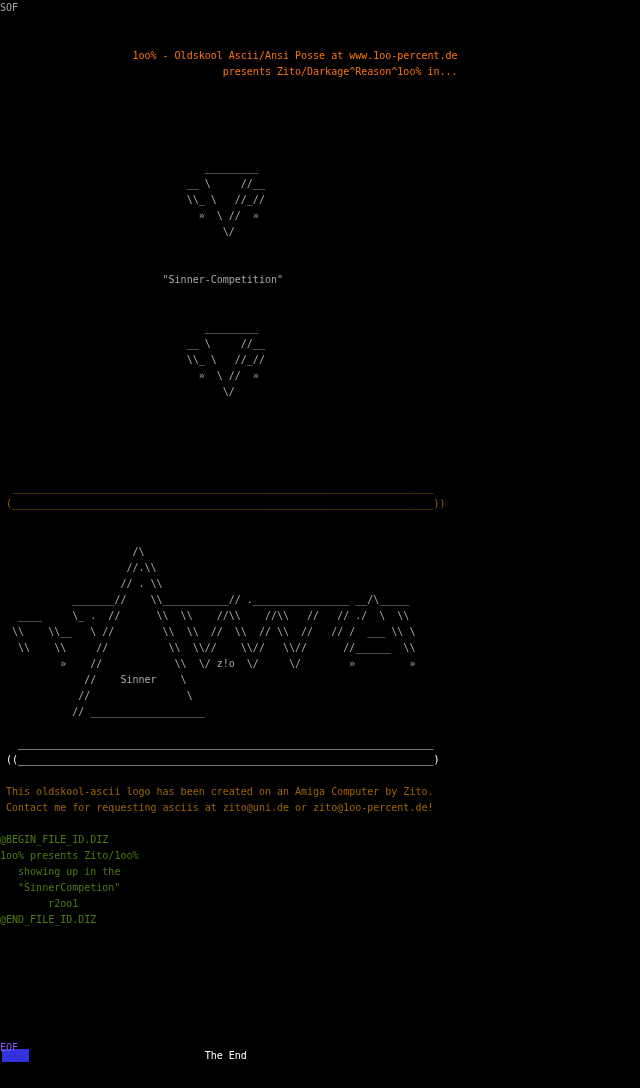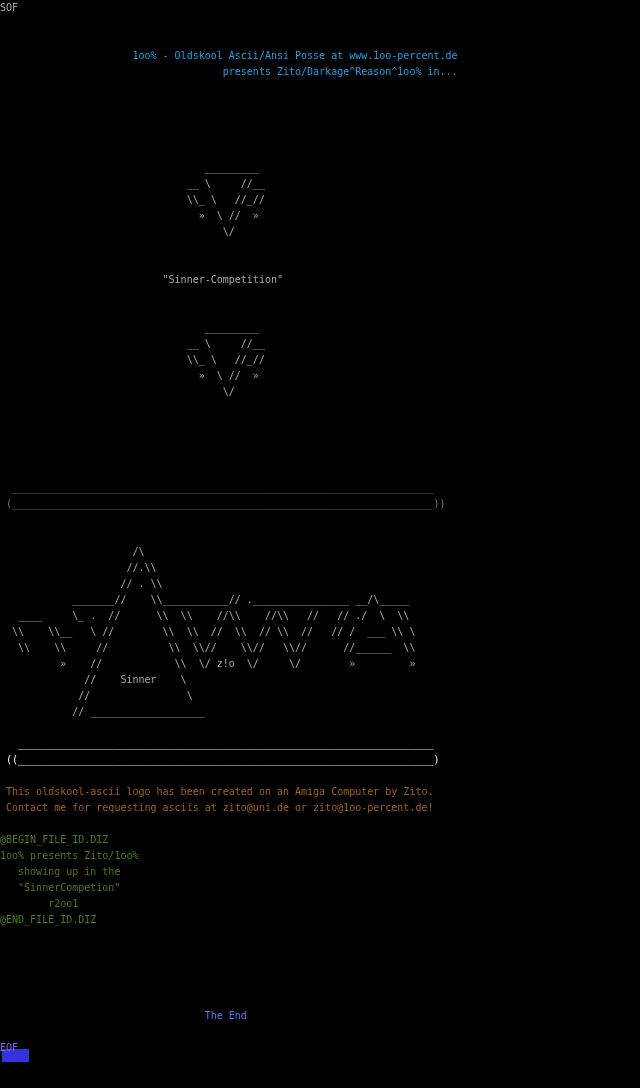"1oo% - Oldskool Ascii/Ansi Posse" pre { color: #0ea5e9 -> #f97316 }
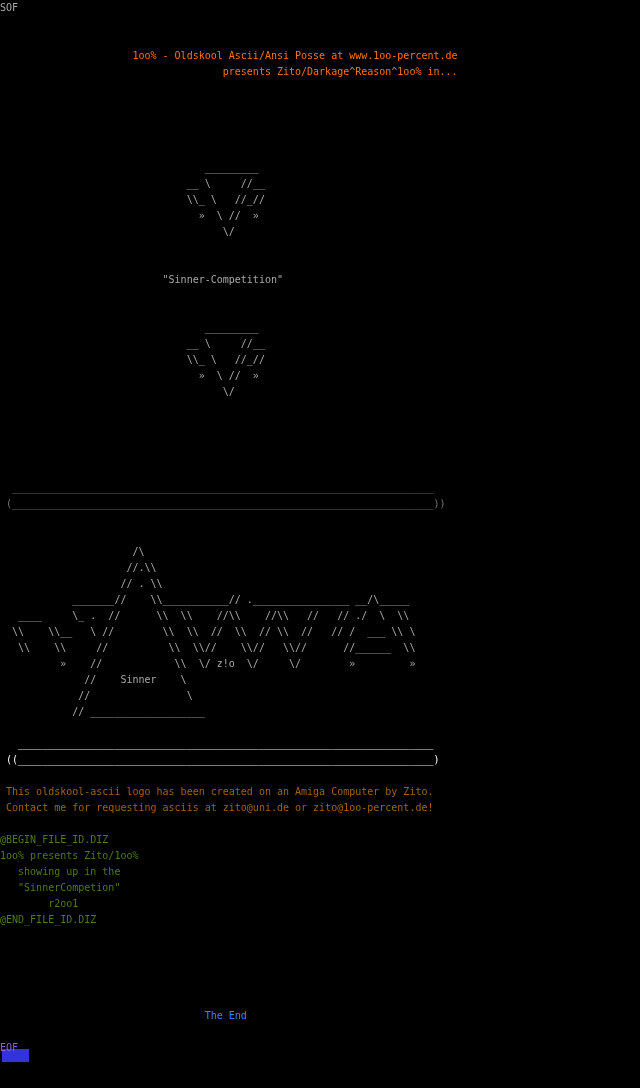"______________________________________________________________________" pre { color: #737373 -> #a16207 }
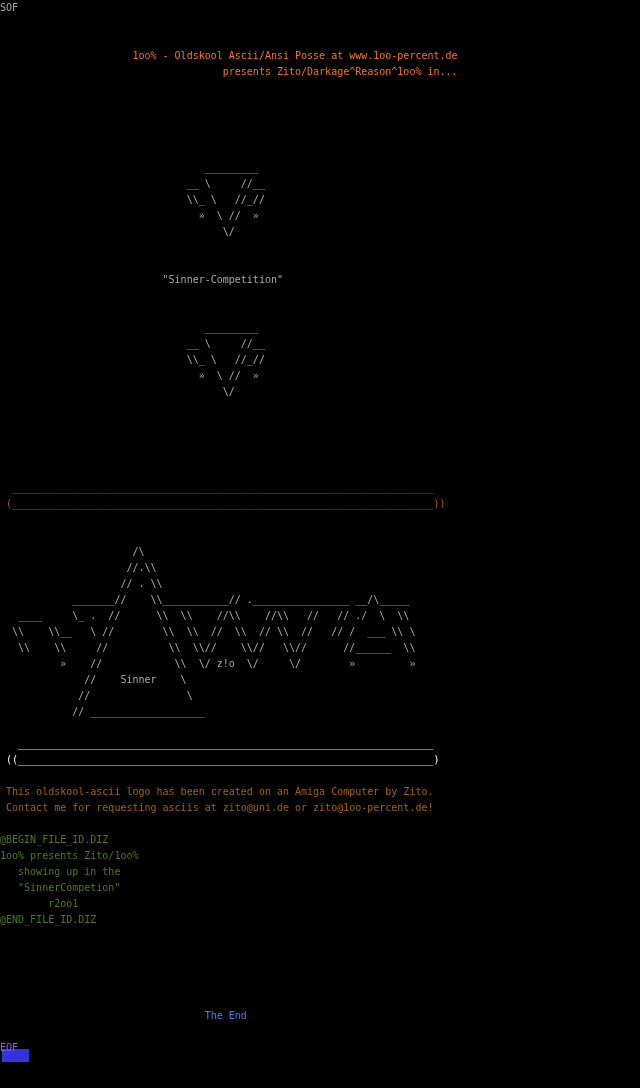"The End" pre { color: #3b82f6 -> #ffffff; top: 1008px -> 1048px }
